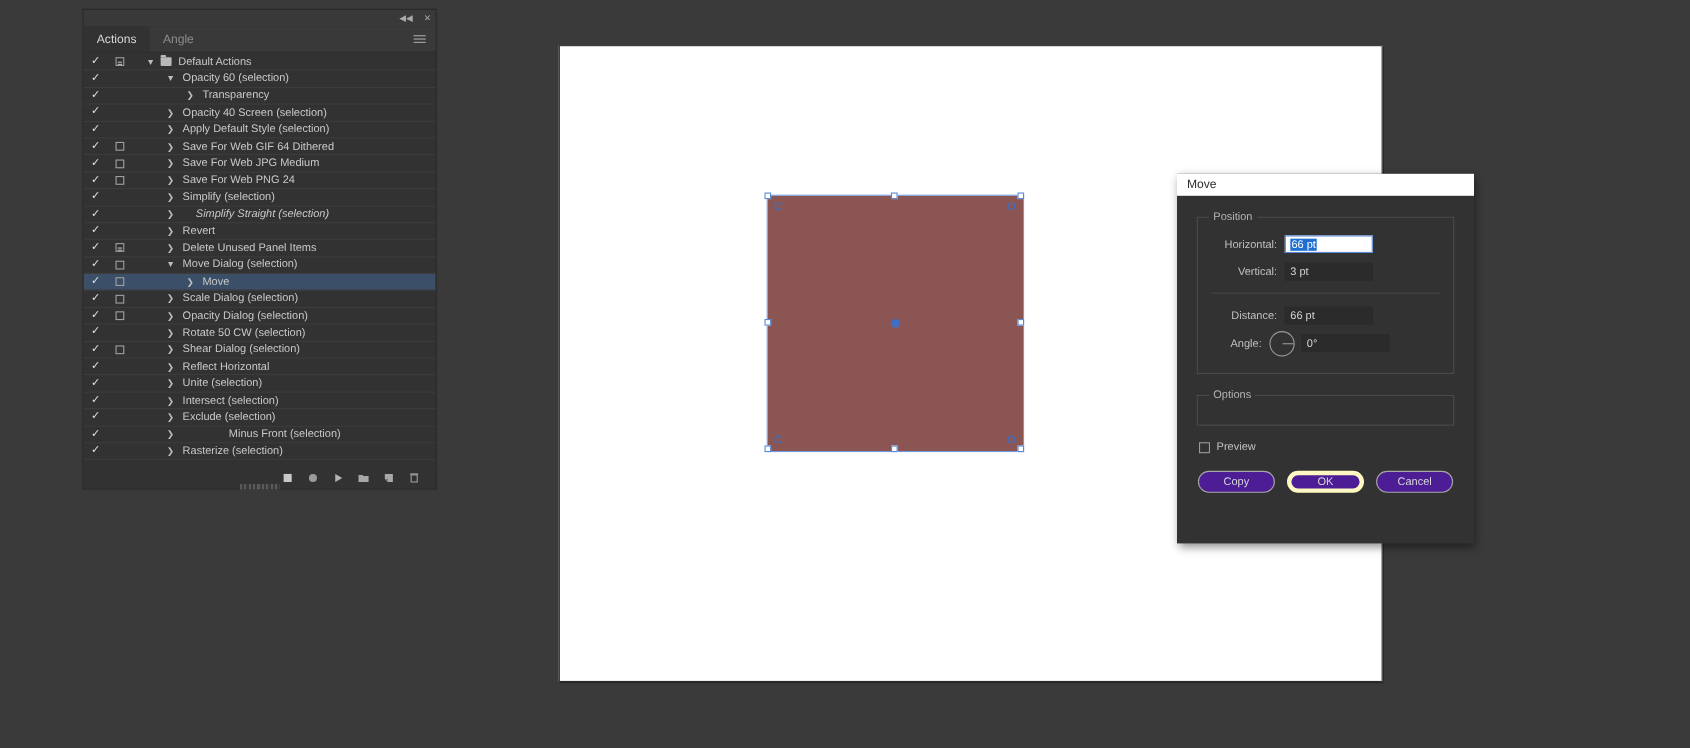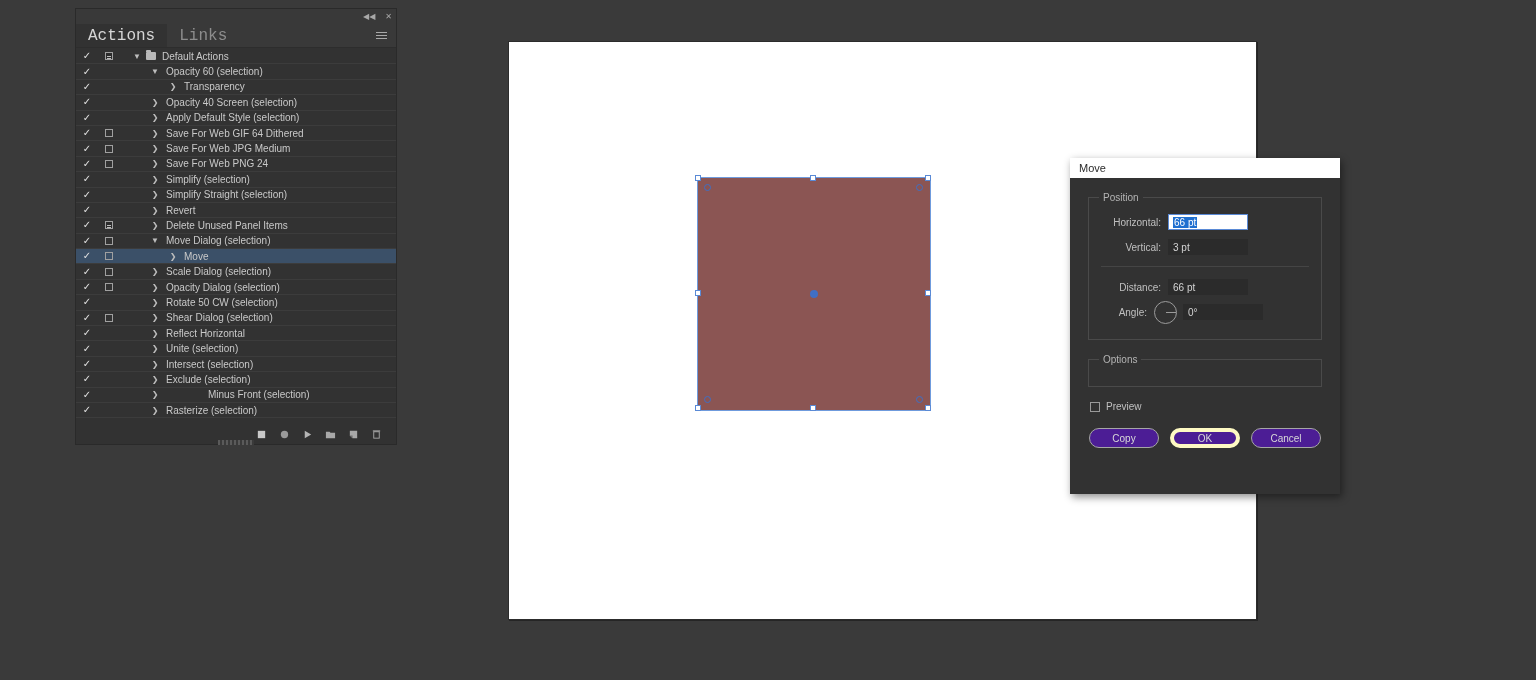"Actions" .tab { font-family: Liberation Mono, monospace -> none; font-size: 16px -> 11px }
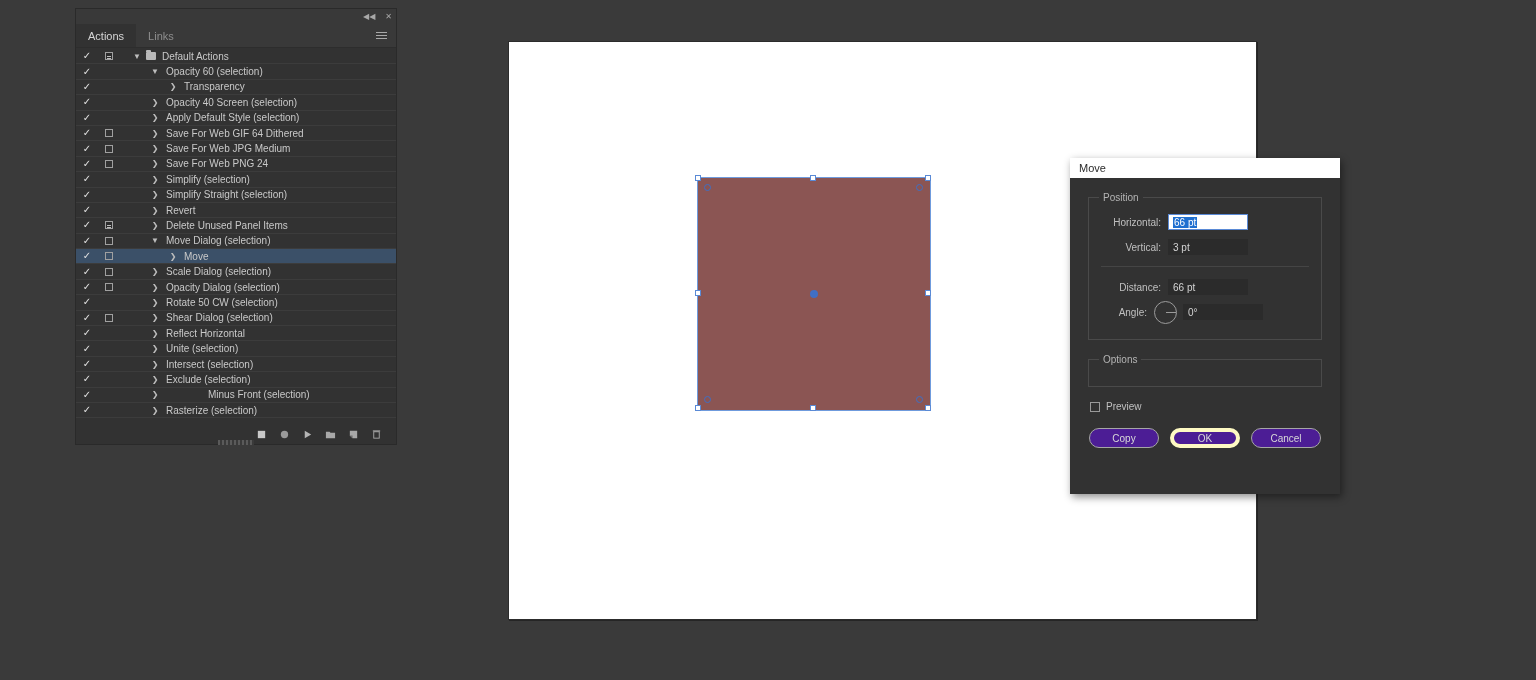"Links" div.tab { text: Links -> Angle }
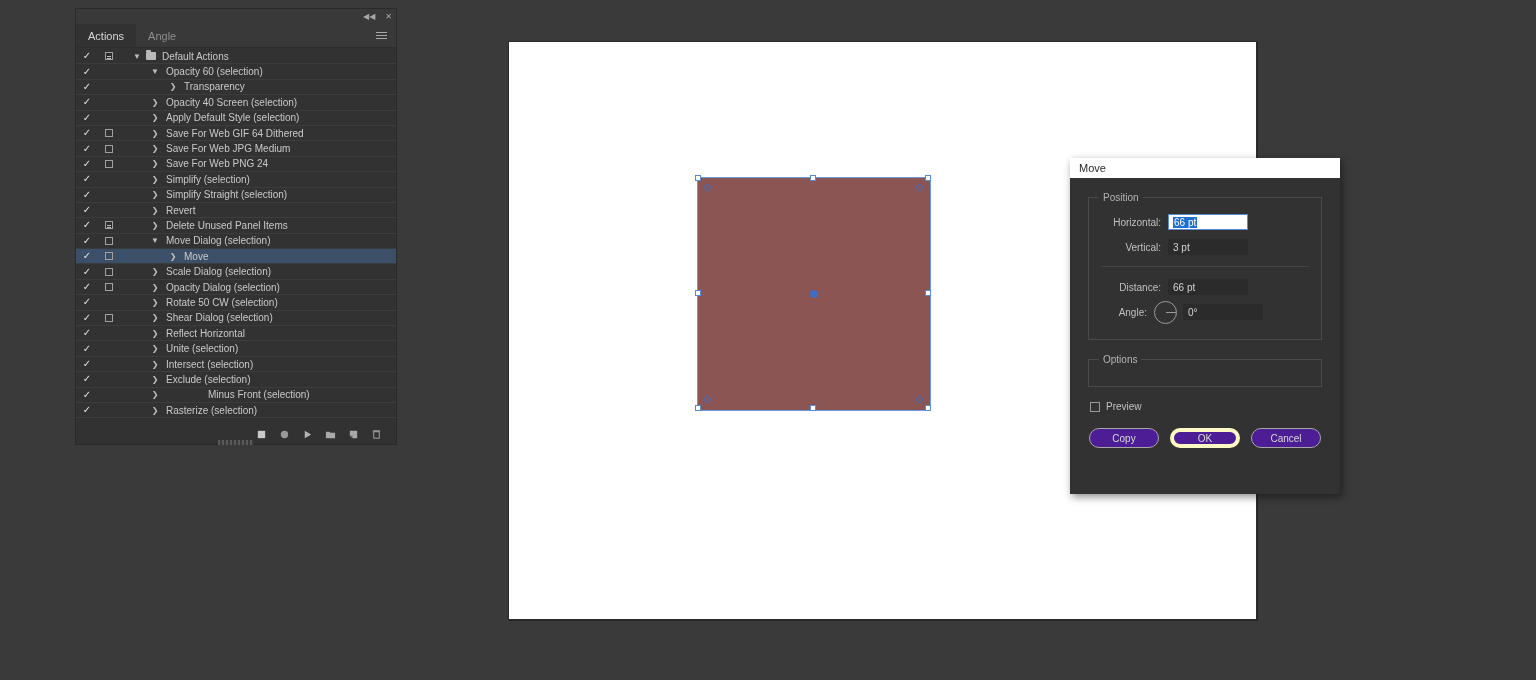"Simplify Straight (selection)" span.row-label { font-style: none -> italic; margin-left: 6px -> 18px }
